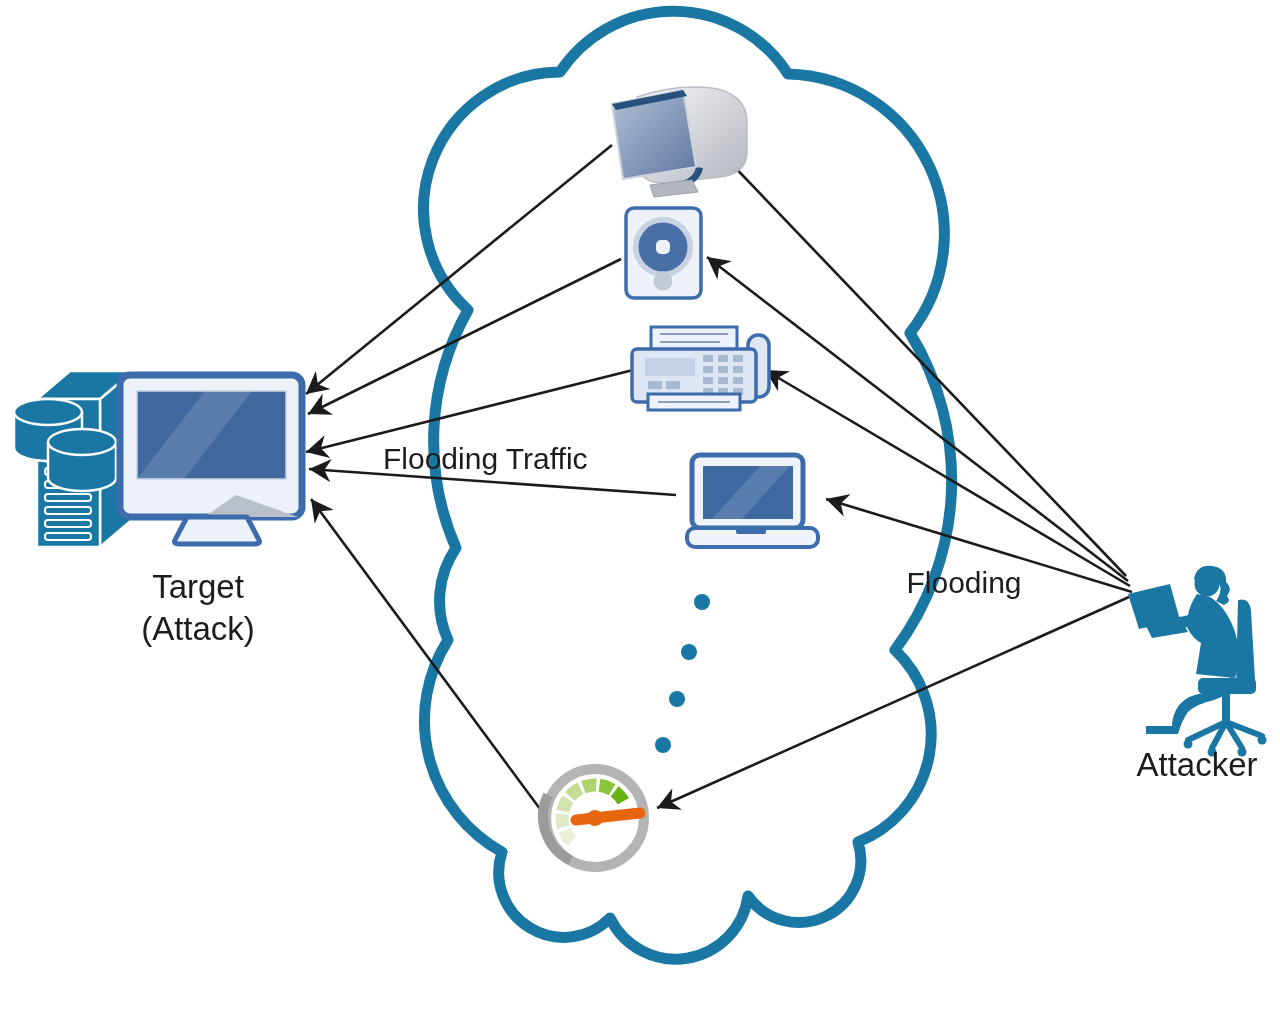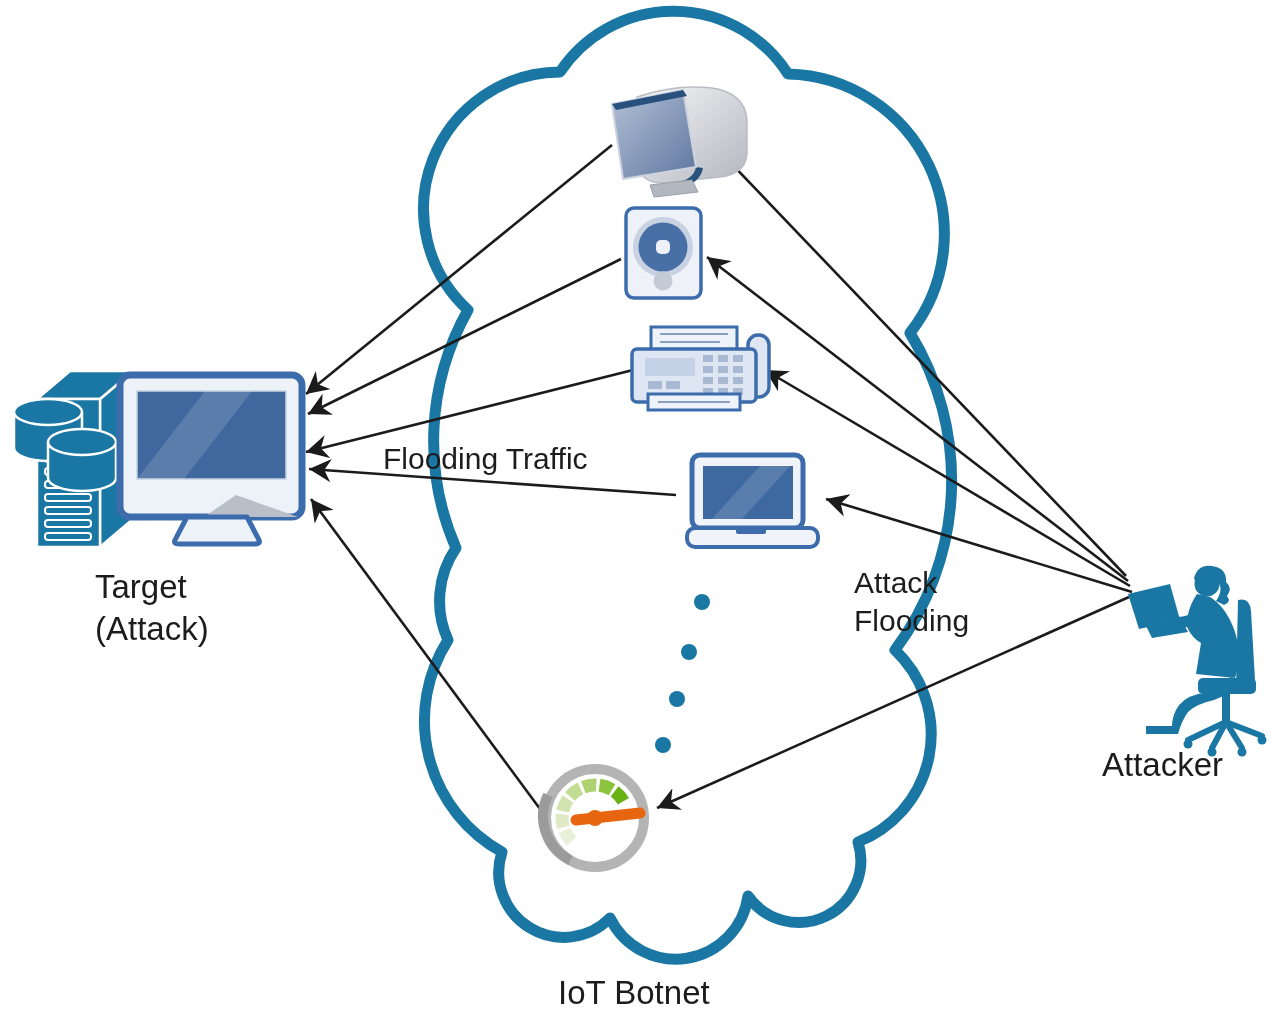"Target" .lbl { text-align: left -> center }
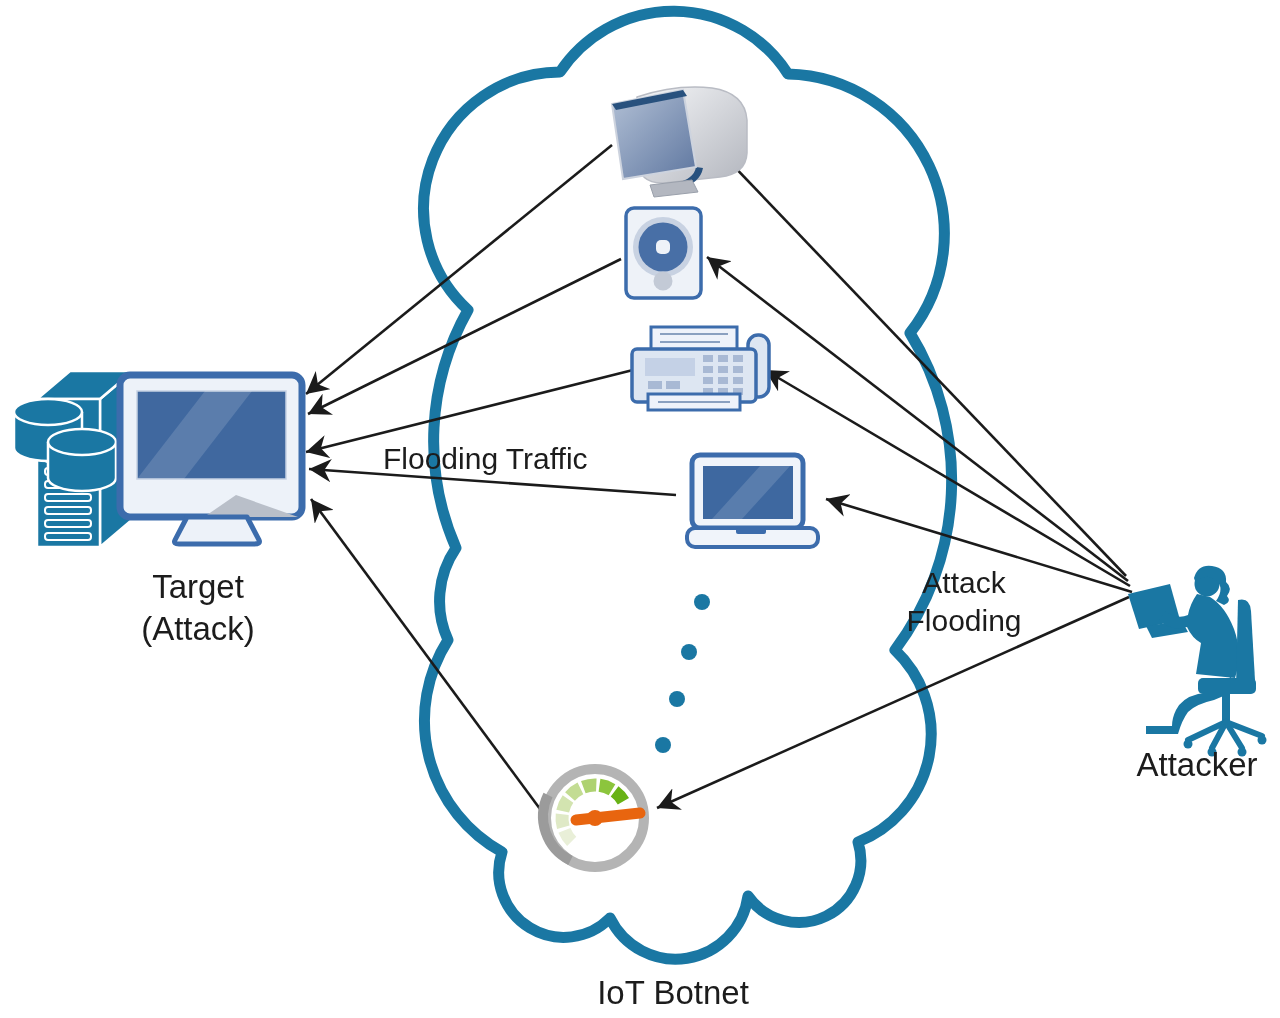"Attack" div { html: <div>Attack</div> -> none }
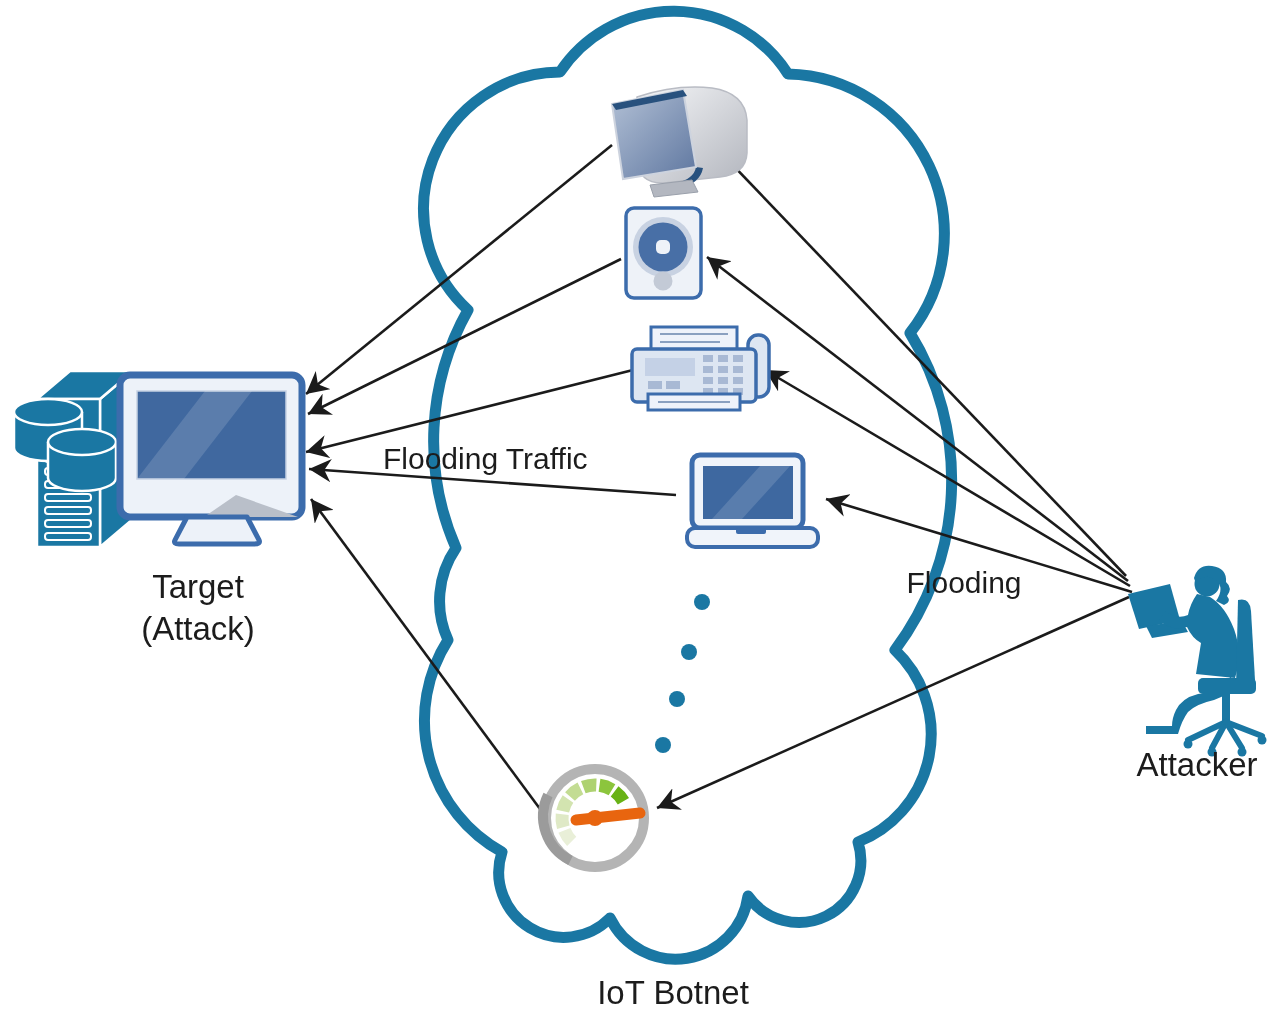"IoT Botnet" div.lbl { html: <div>IoT Botnet</div> -> none }
